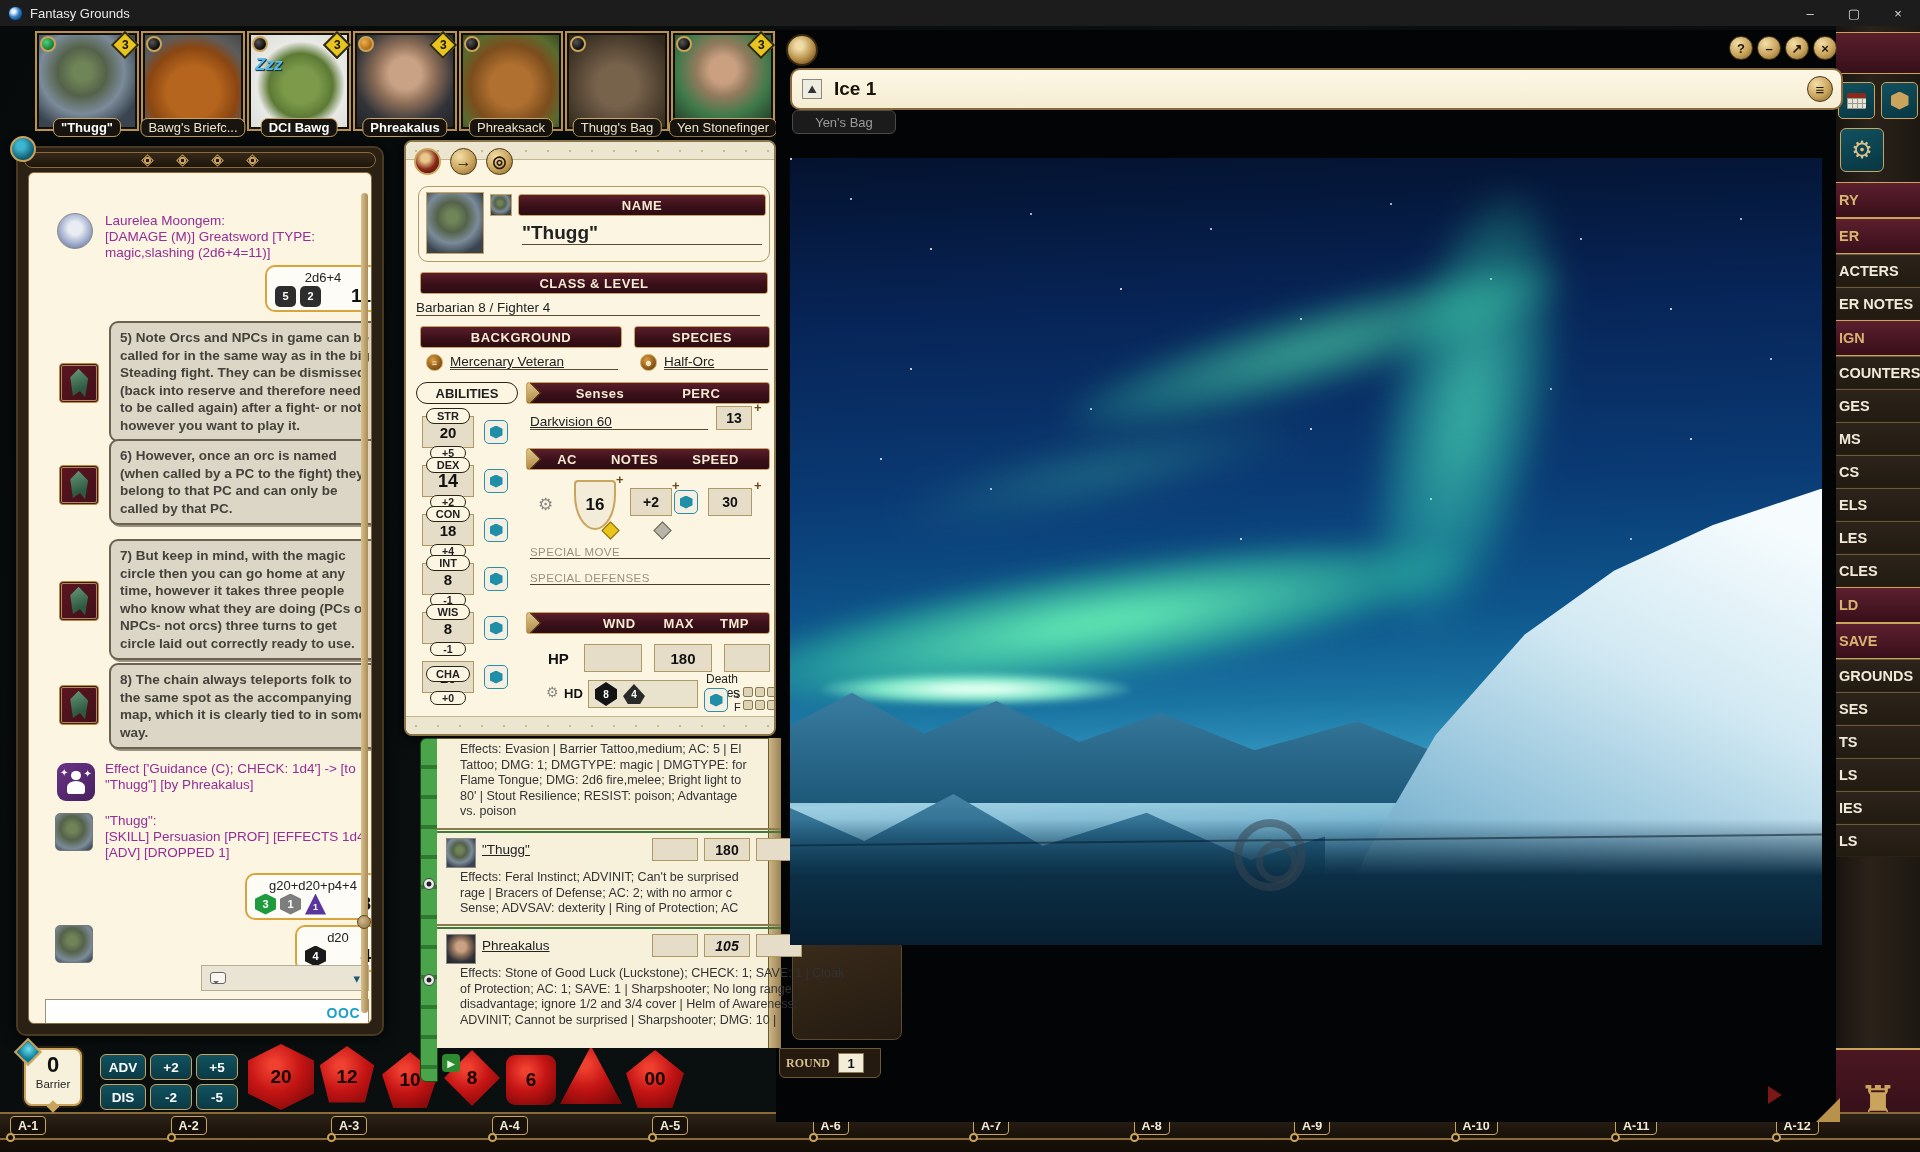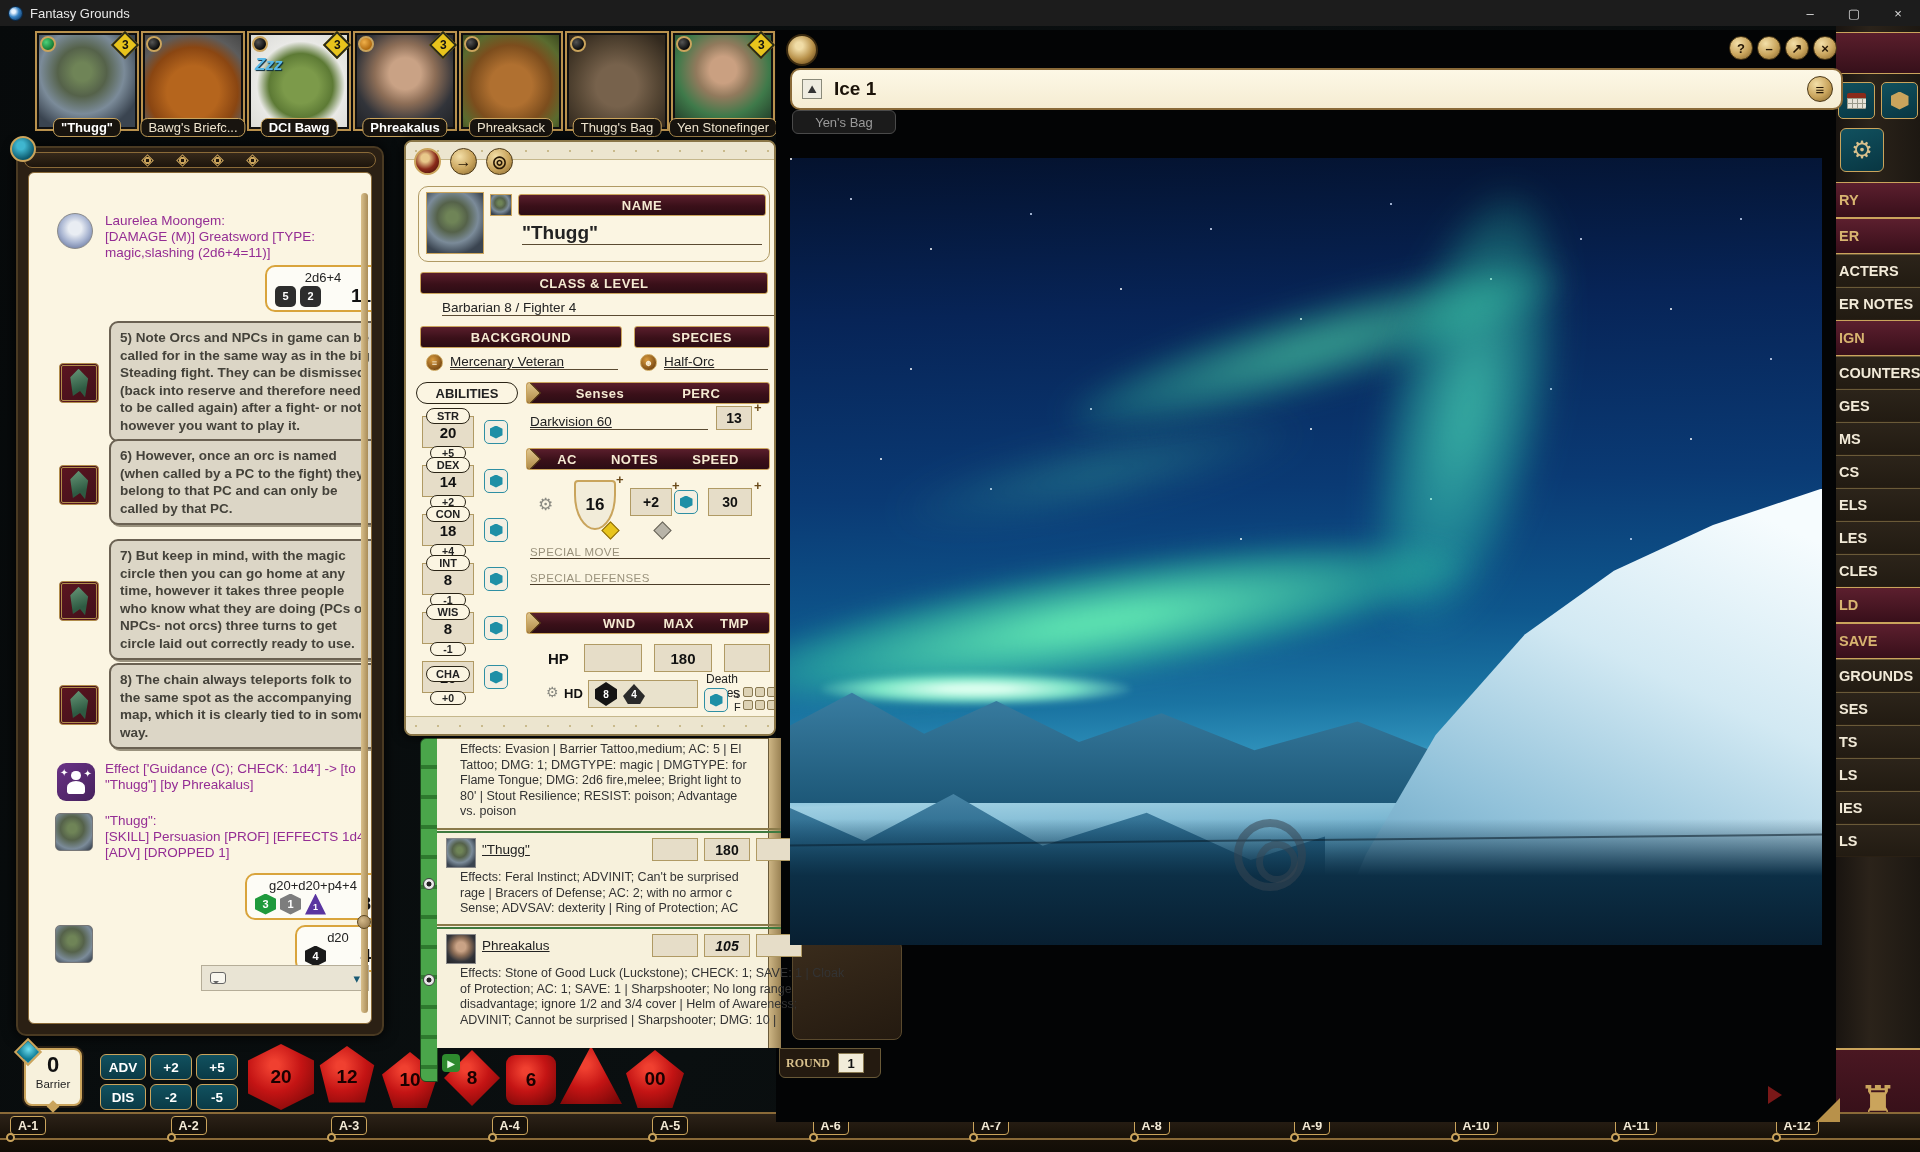"Barbarian 8 / Fighter 4" div.fieldline { left: 36px -> 10px }
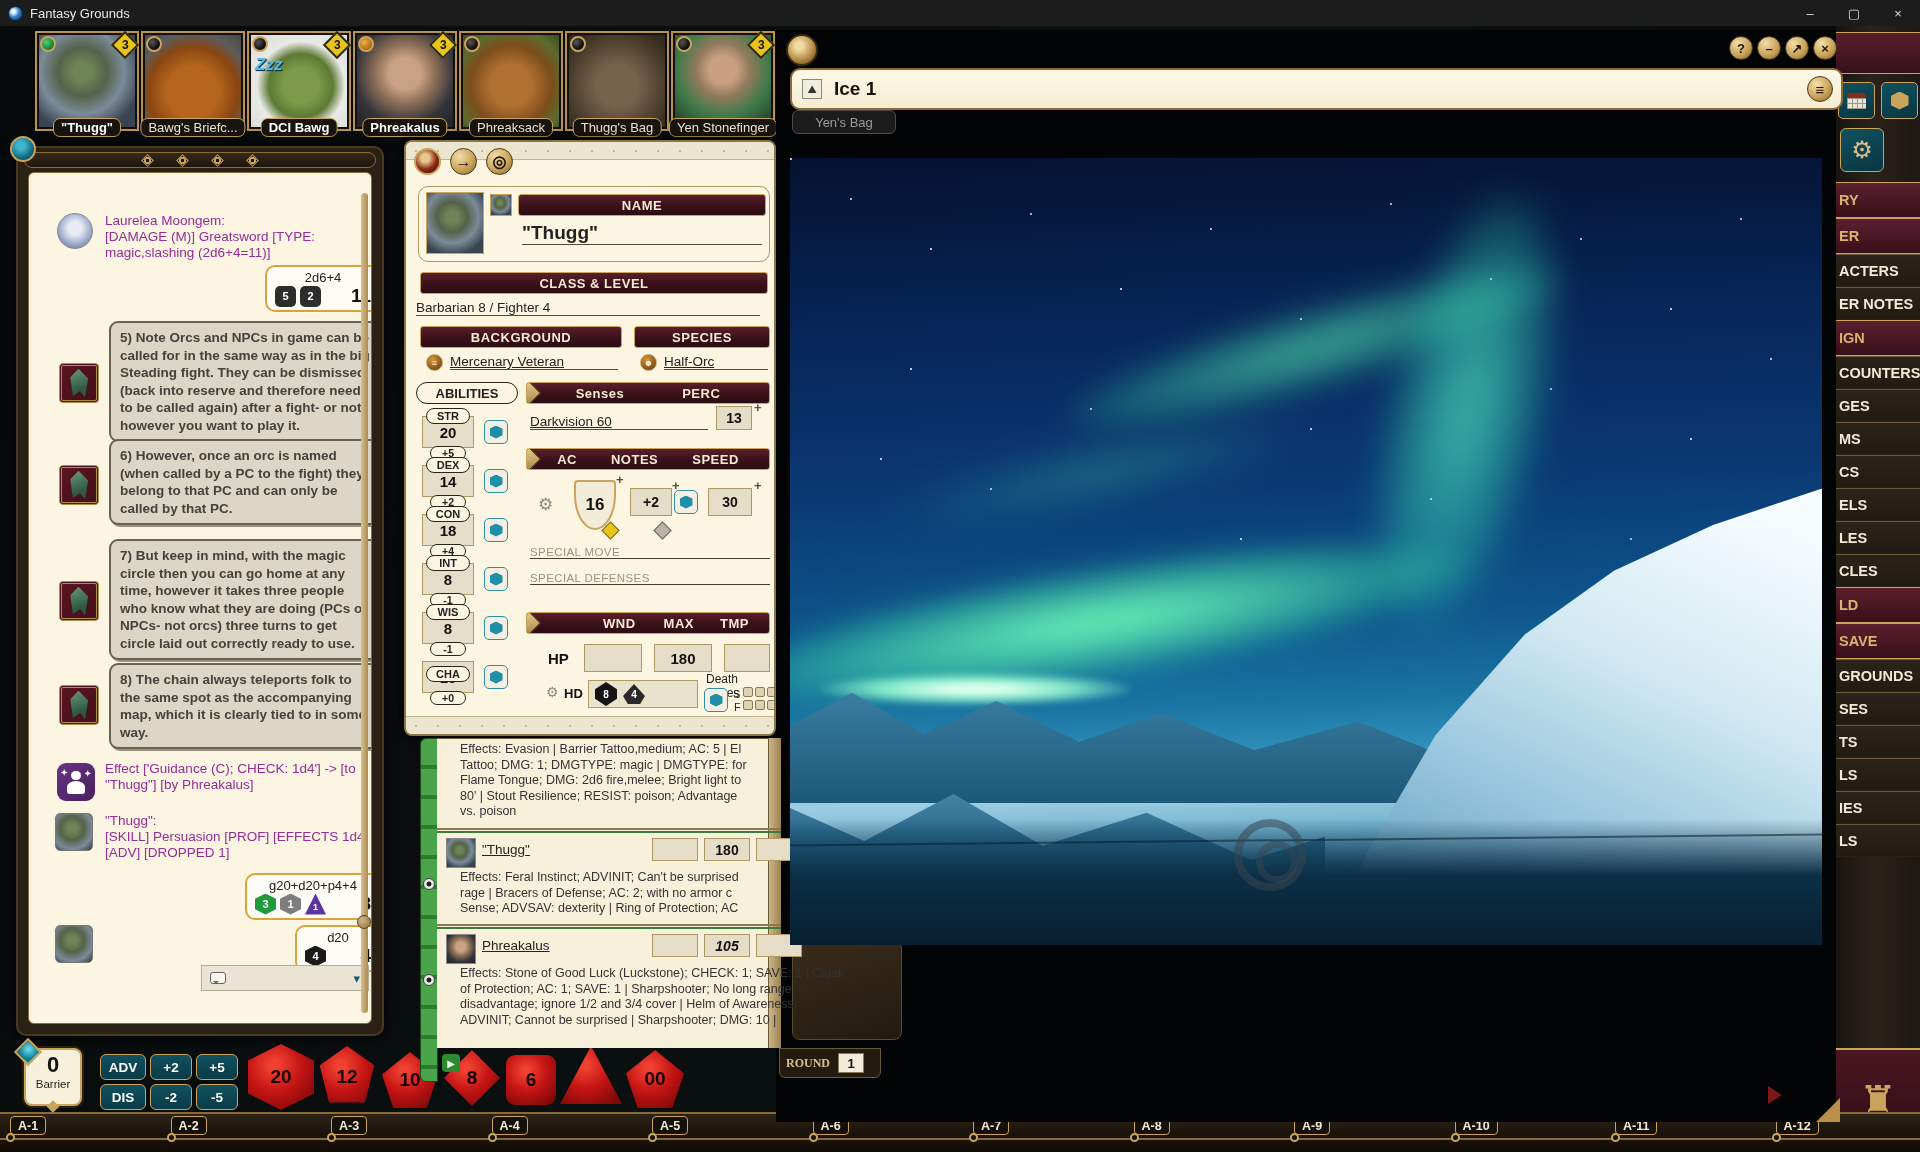"14" div.abox { font-size: 15px -> 18px }
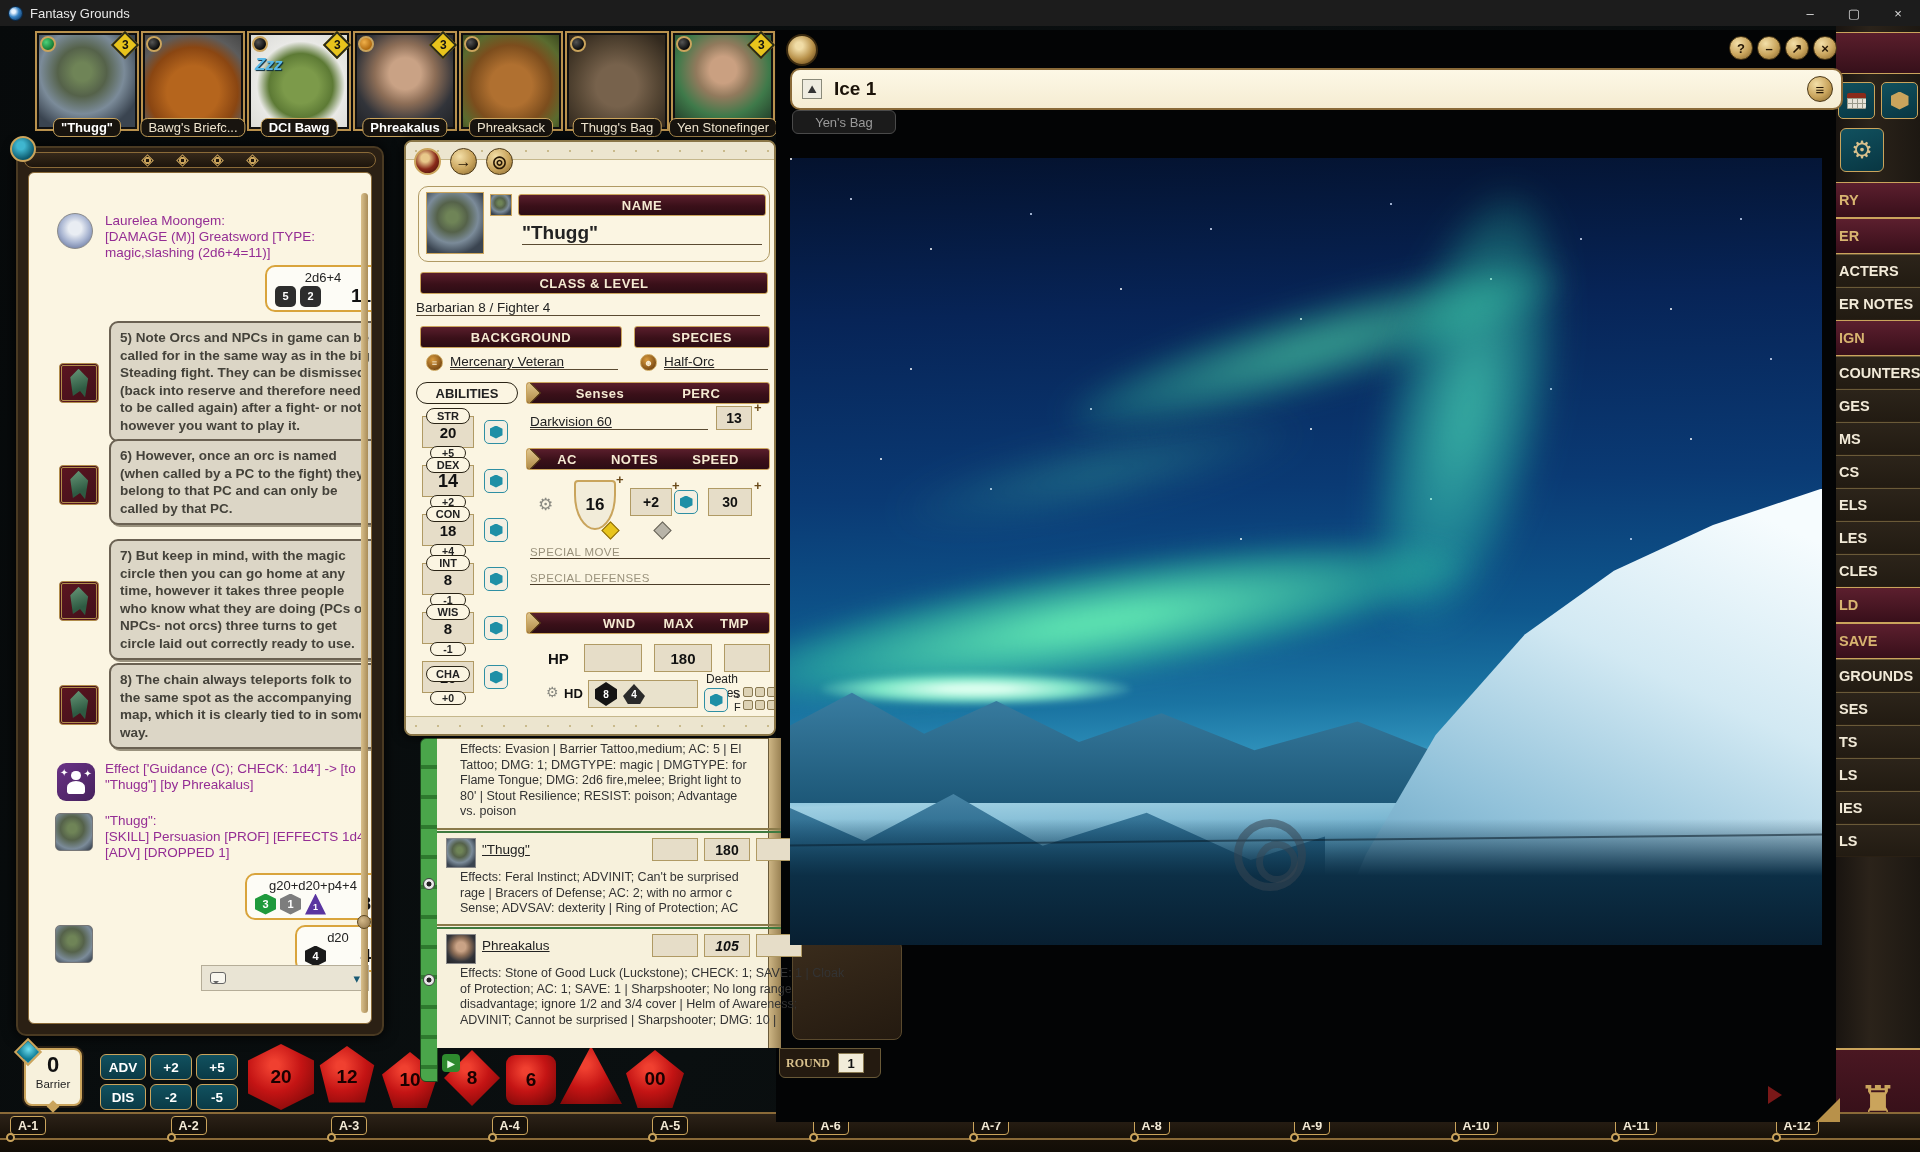"OOC" div.cinput { html: none -> <div> <span>OOC</span> </div> }
